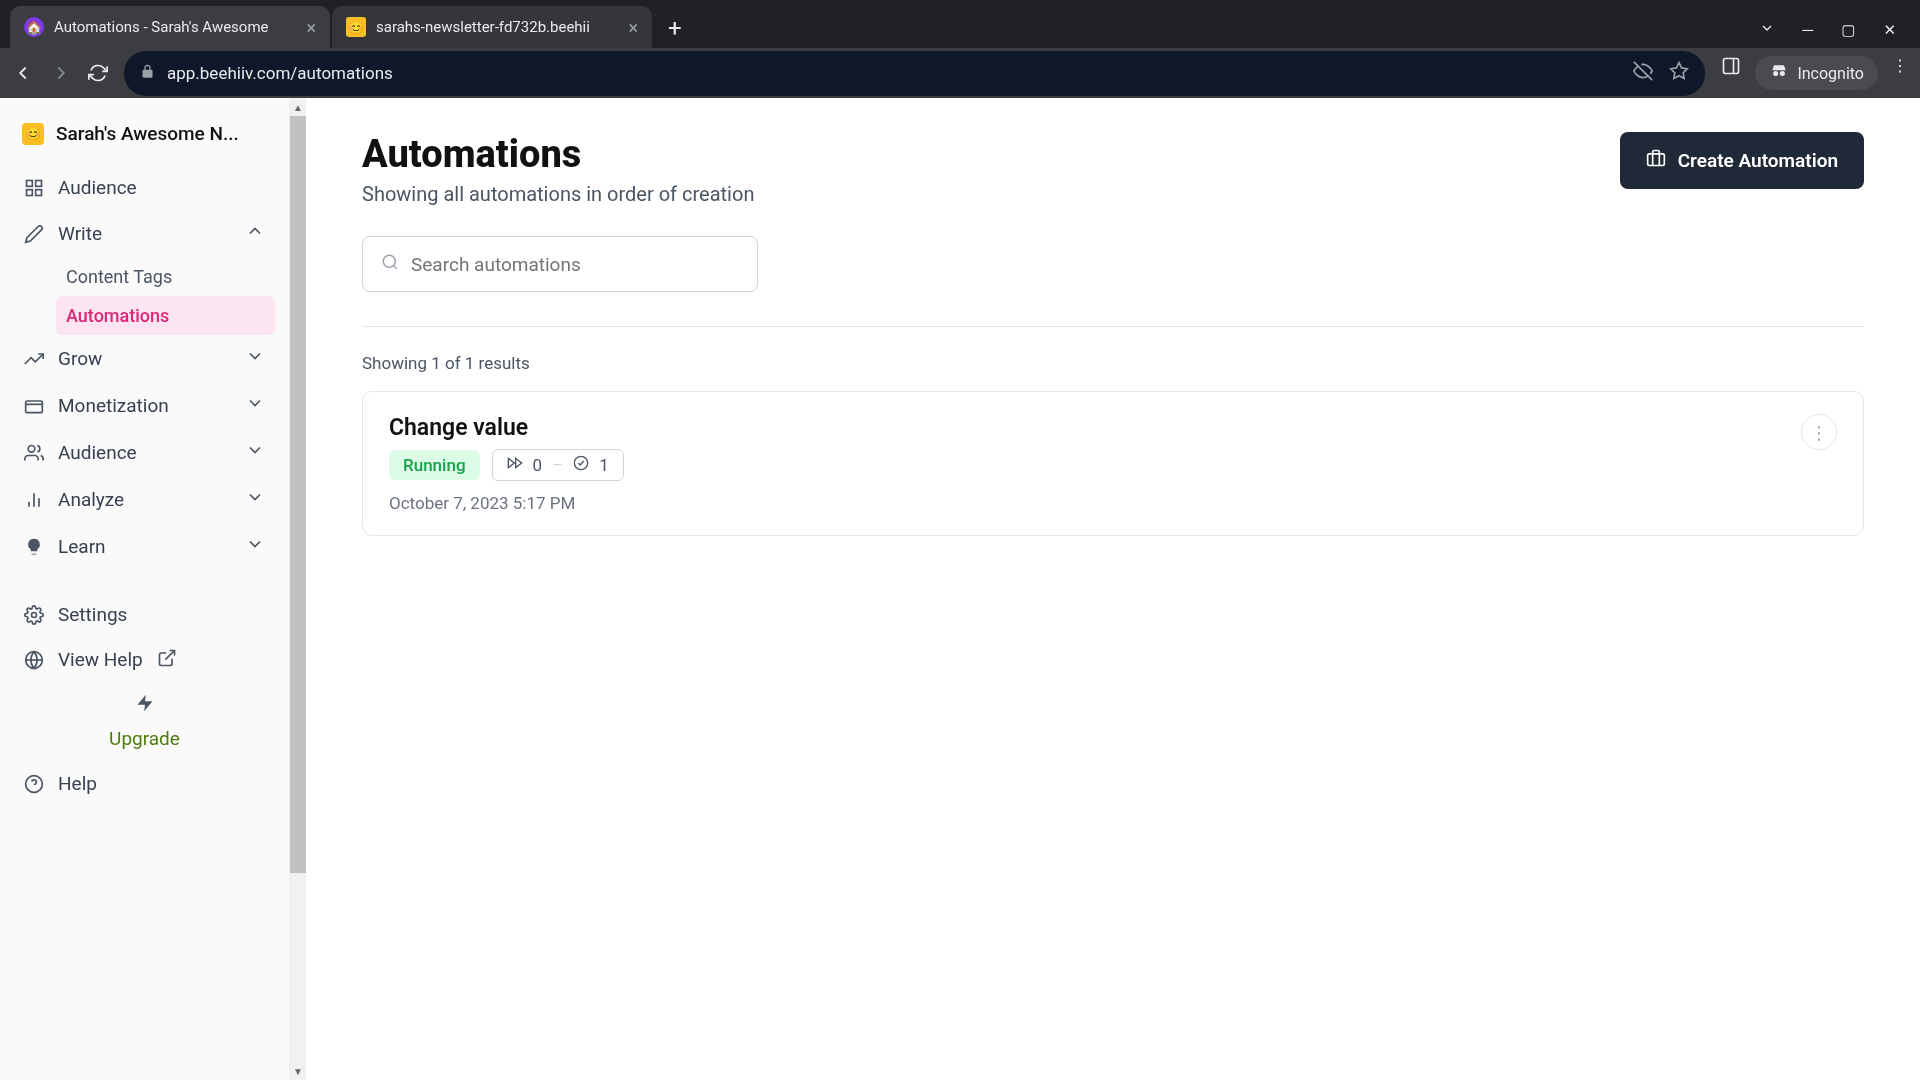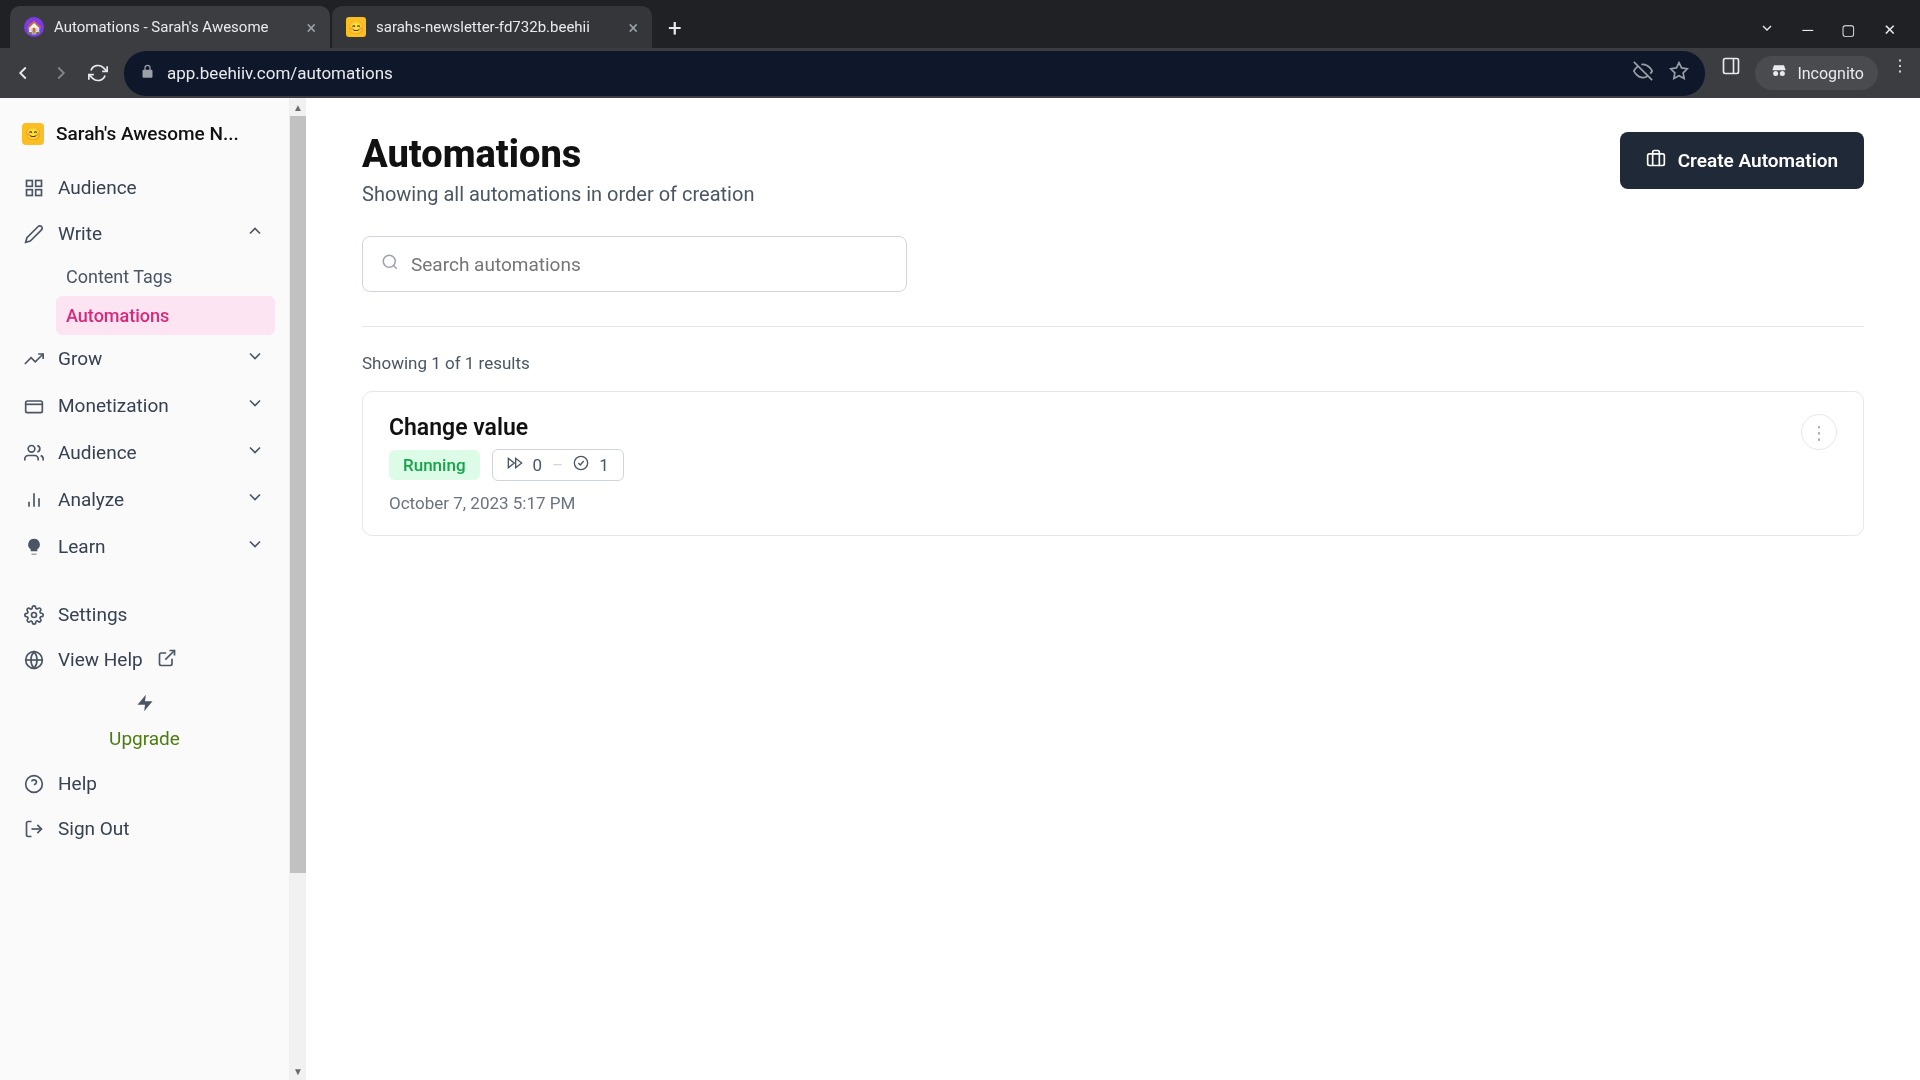"Search automations" .search { width: 545px -> 396px }
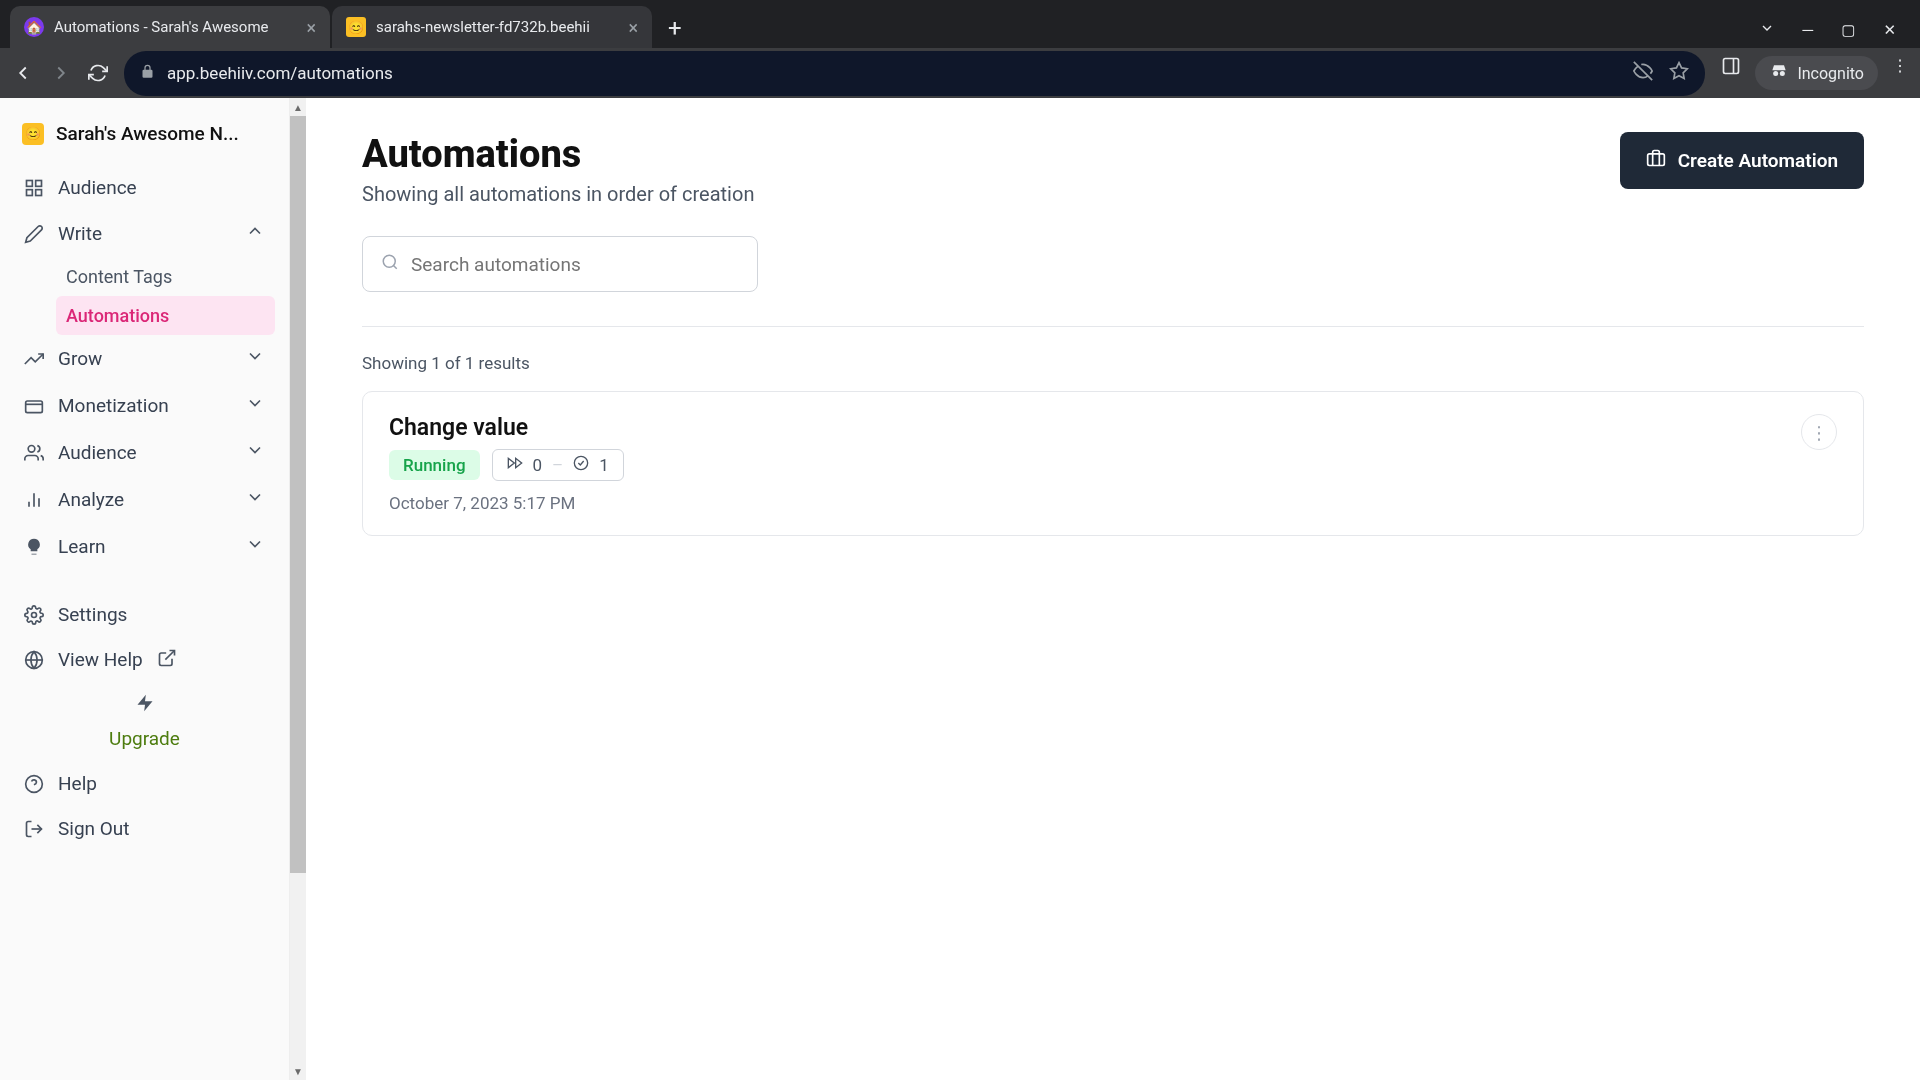"Sign Out" div.navit { html: <div> <span><svg> <path></path> <polyline></polyline> <line></line> </svg></span> <span>Sign Out</span> </div> -> none }
